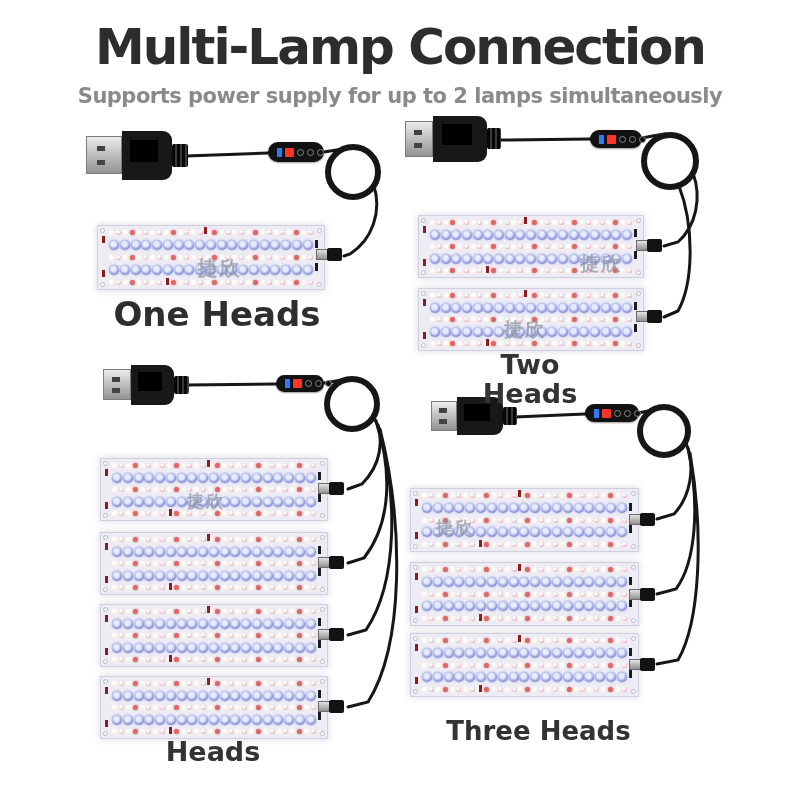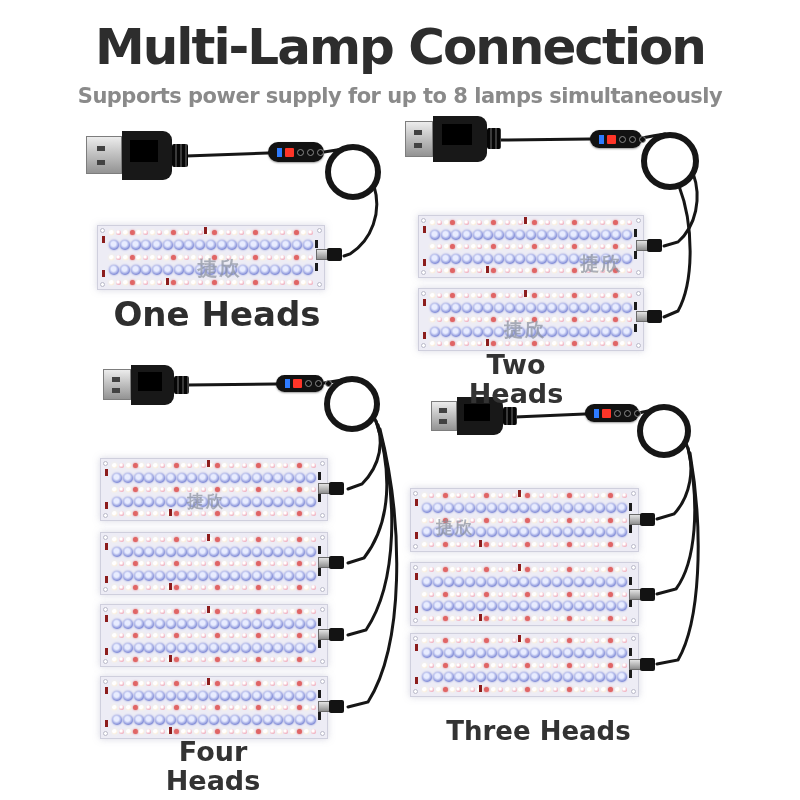"Supports power supply for up" p.subtitle { text: 8 -> 2 }
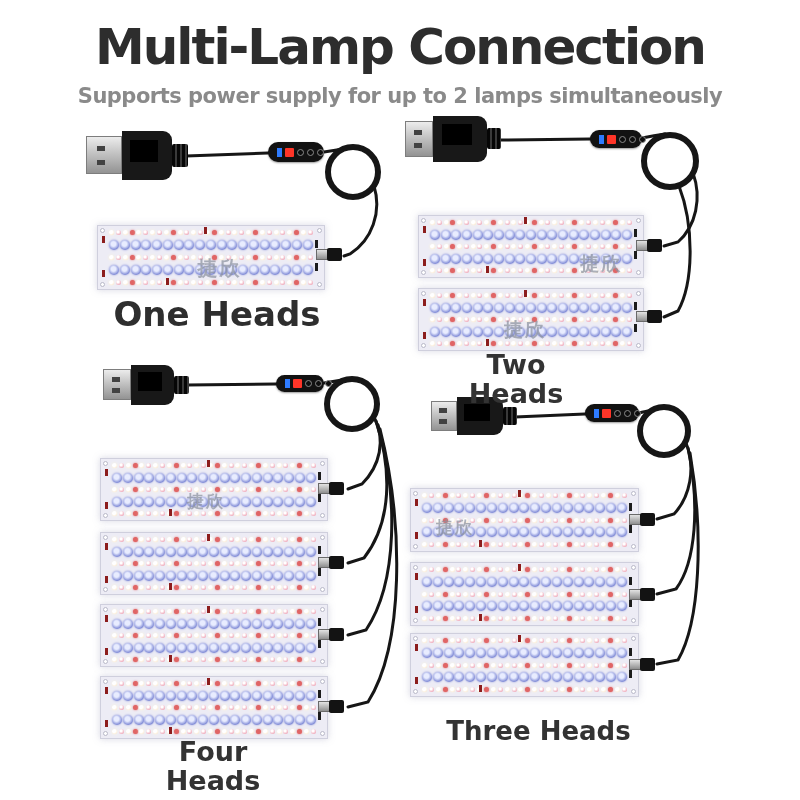"Two" p.sec-label { left: 404px -> 418px }
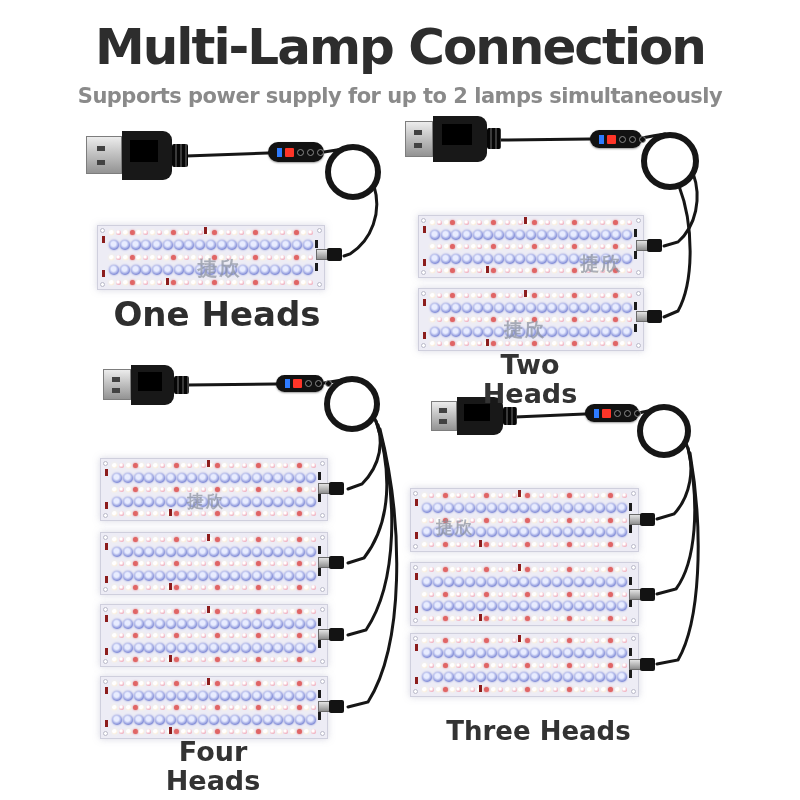"Four" span { html: <span>Four</span> -> none }
